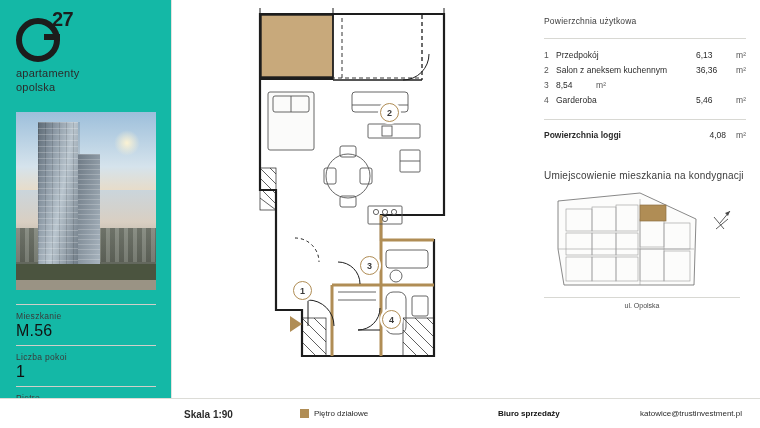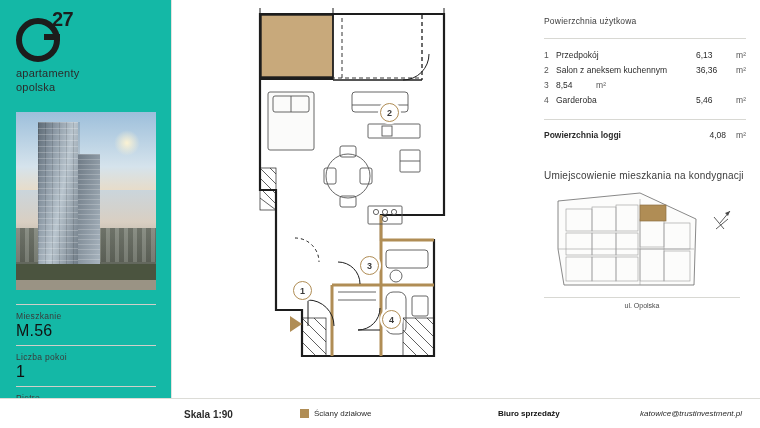"Ściany działowe" div.f-legend-label { text: Ściany -> Piętro }
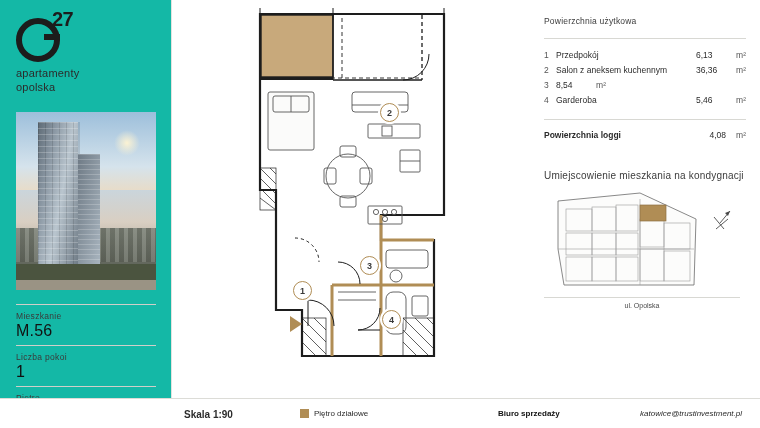"katowice@trustinvestment.pl" .footer .f-mail { font-style: italic -> none }
